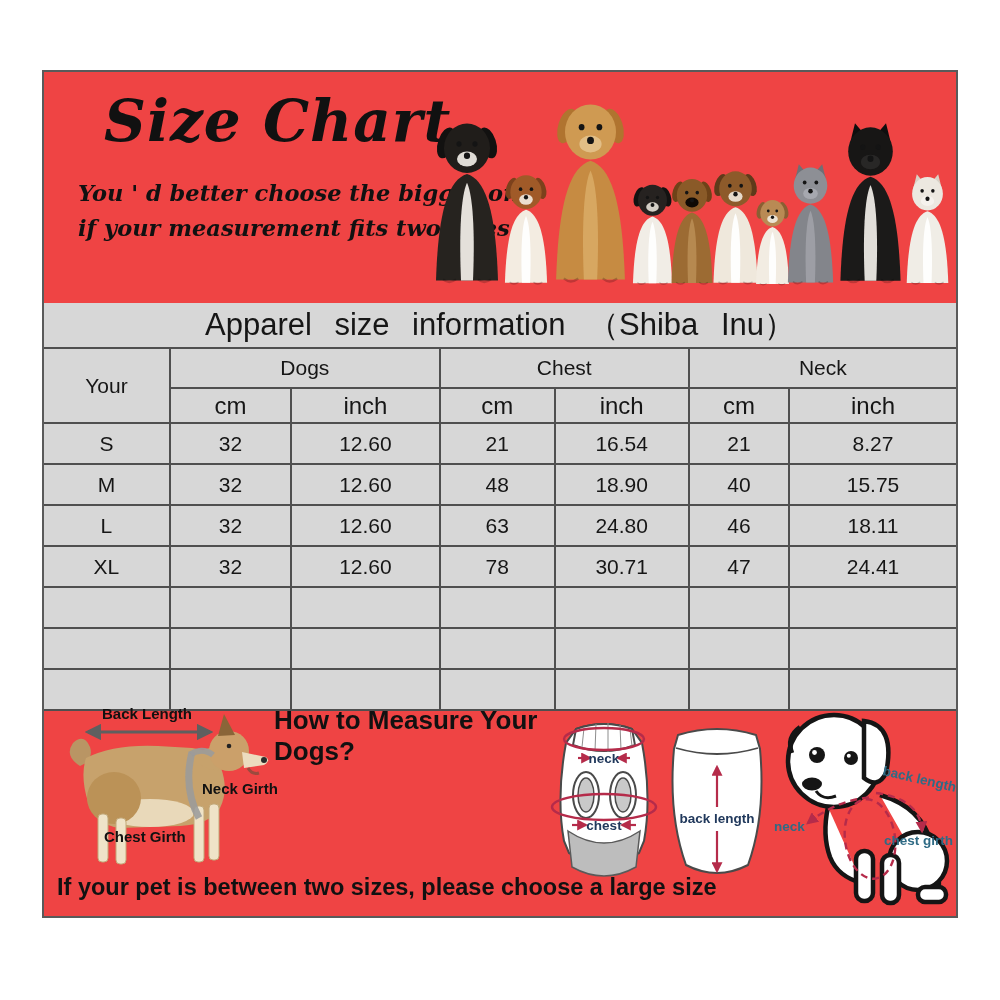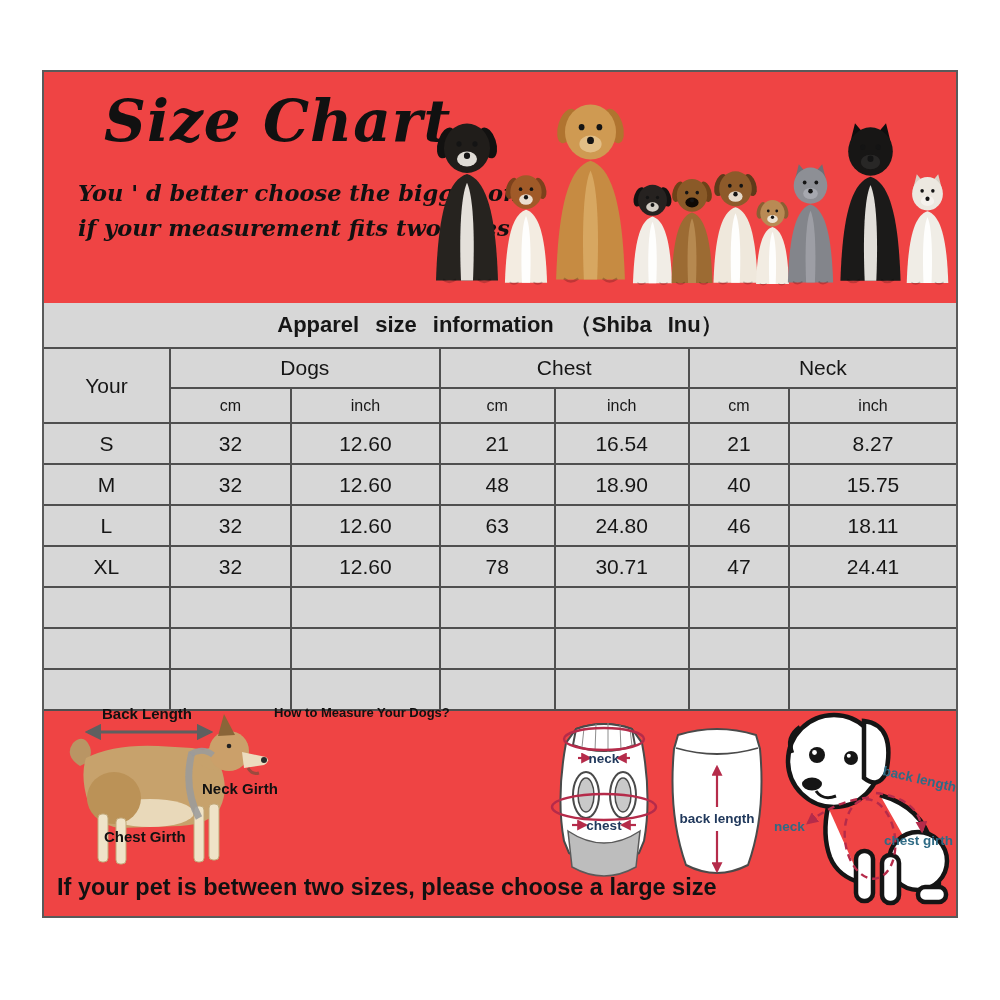"Apparel size information （Shiba Inu）" tr.t-title th { font-size: 22px -> 31px; font-weight: bold -> normal }
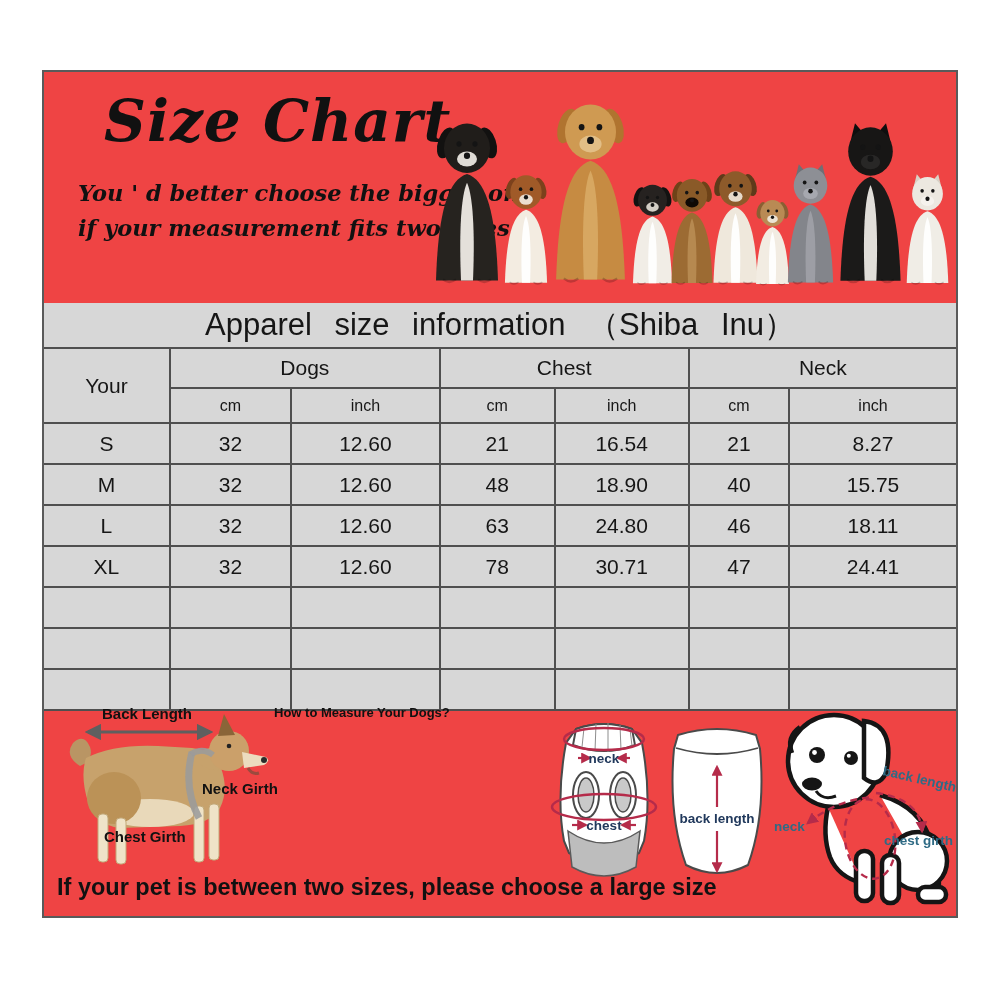"cm" tr.t-units th { font-size: 16px -> 24px }
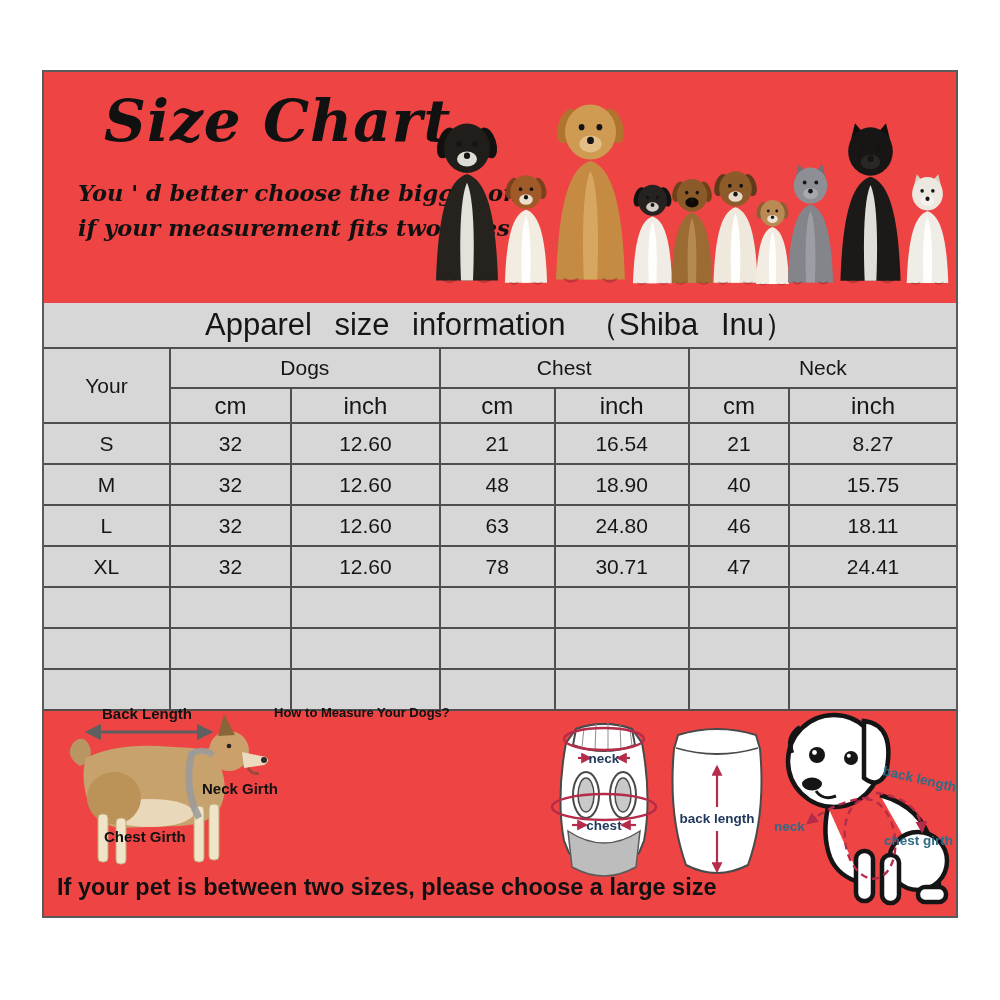"How to Measure Your Dogs?" .howto h2 { font-size: 13px -> 26px }
